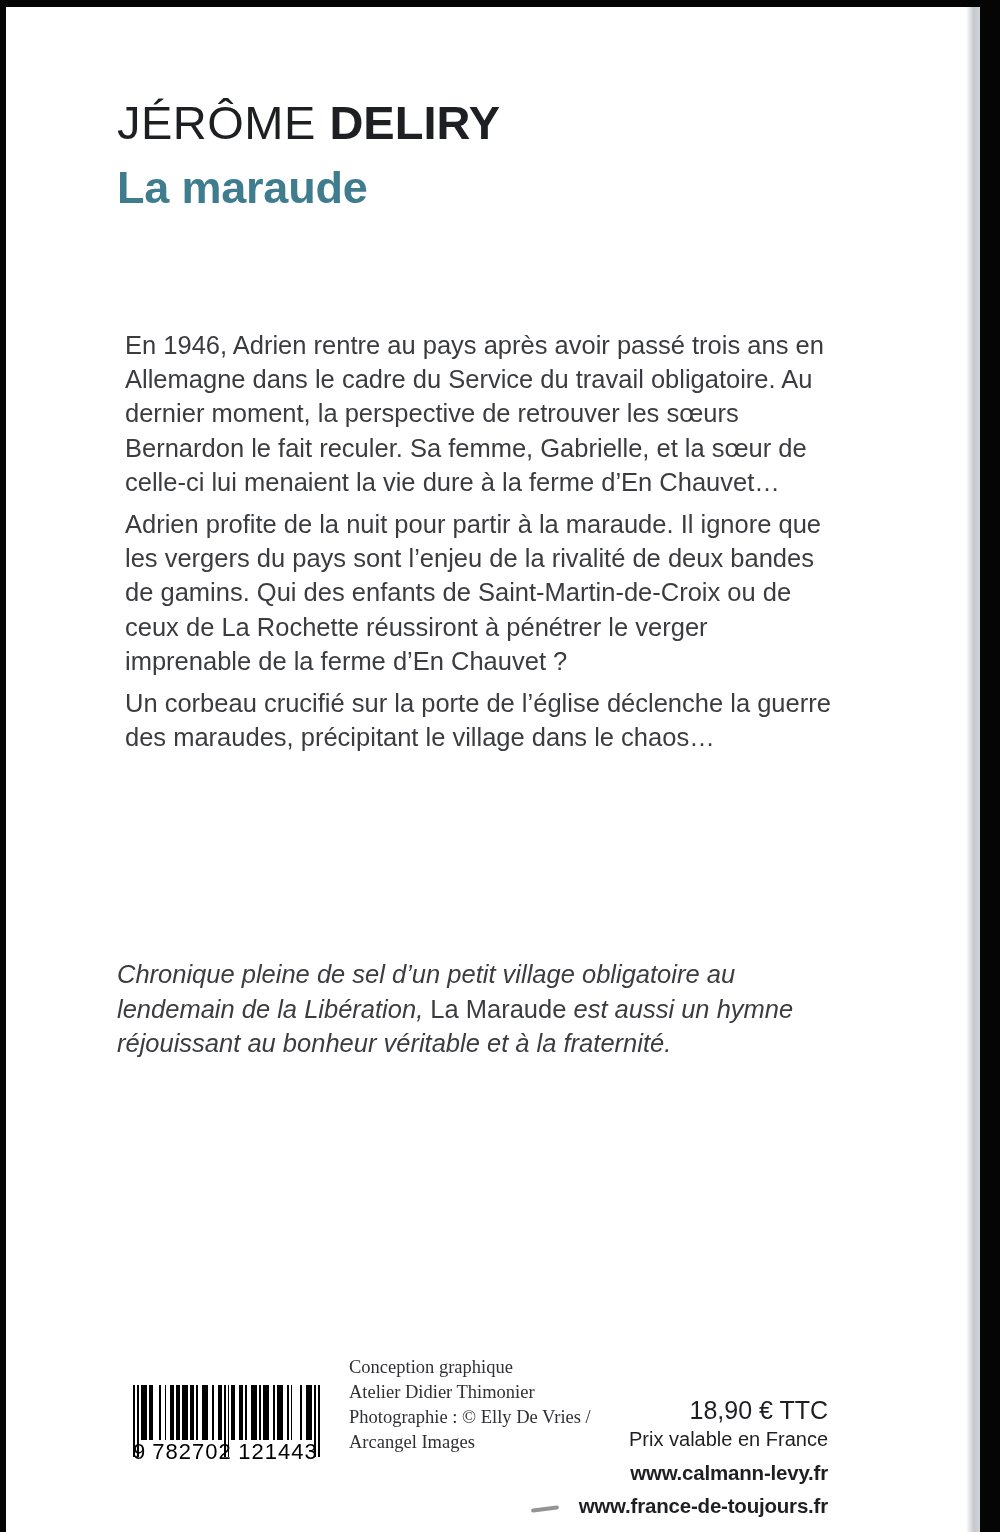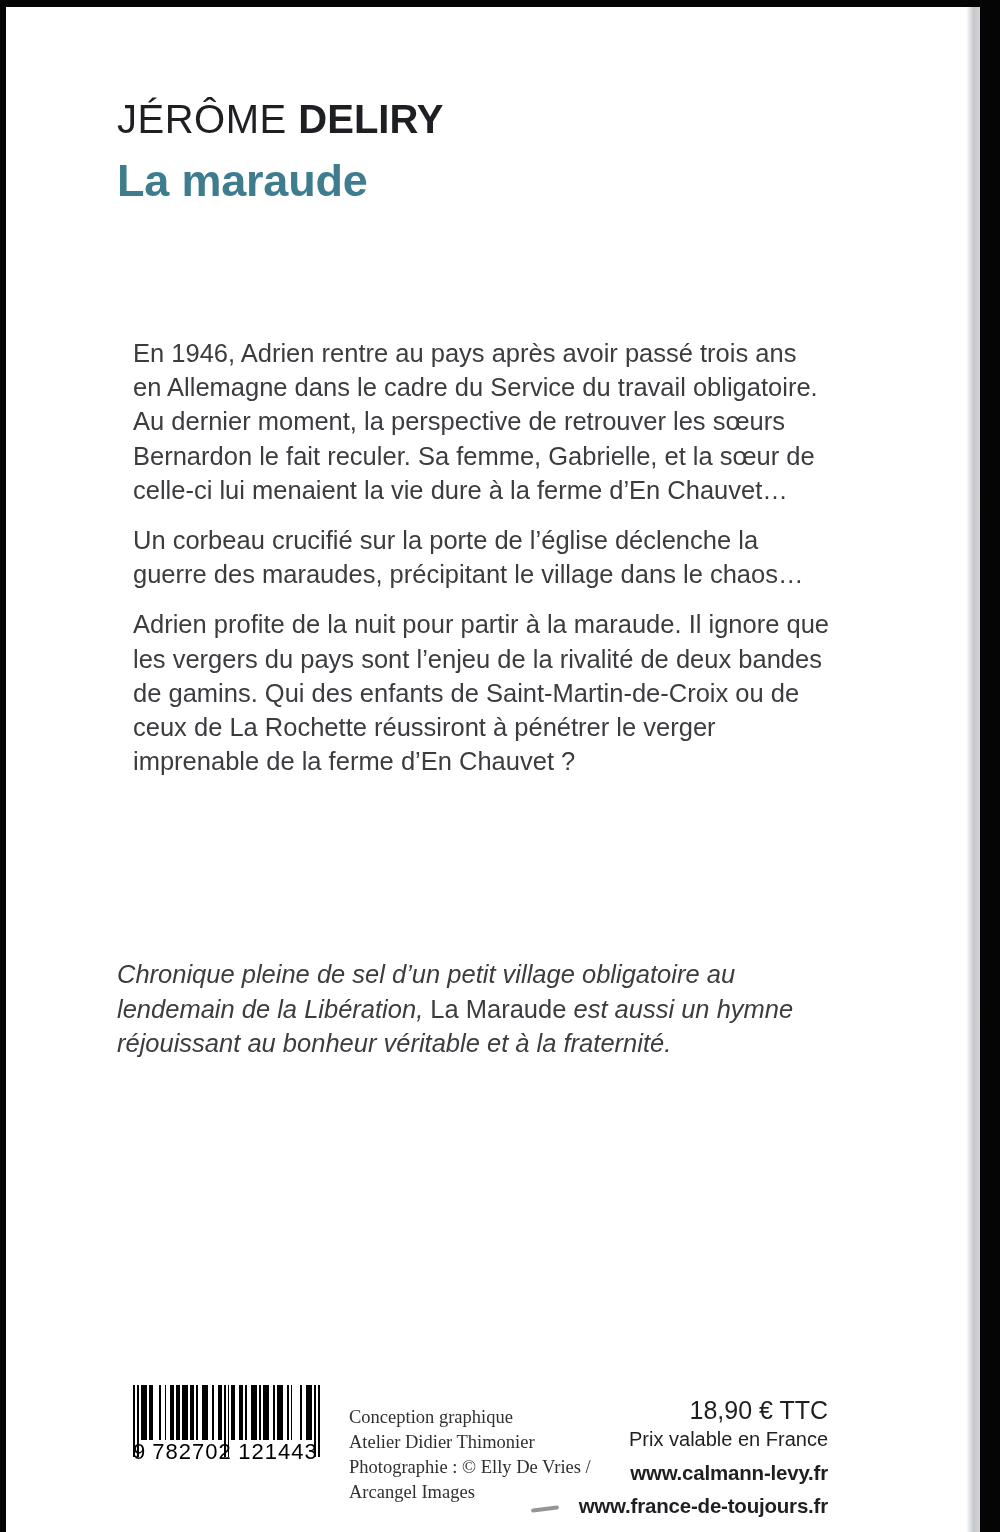"JÉRÔME DELIRY" .author { font-size: 40px -> 47px }
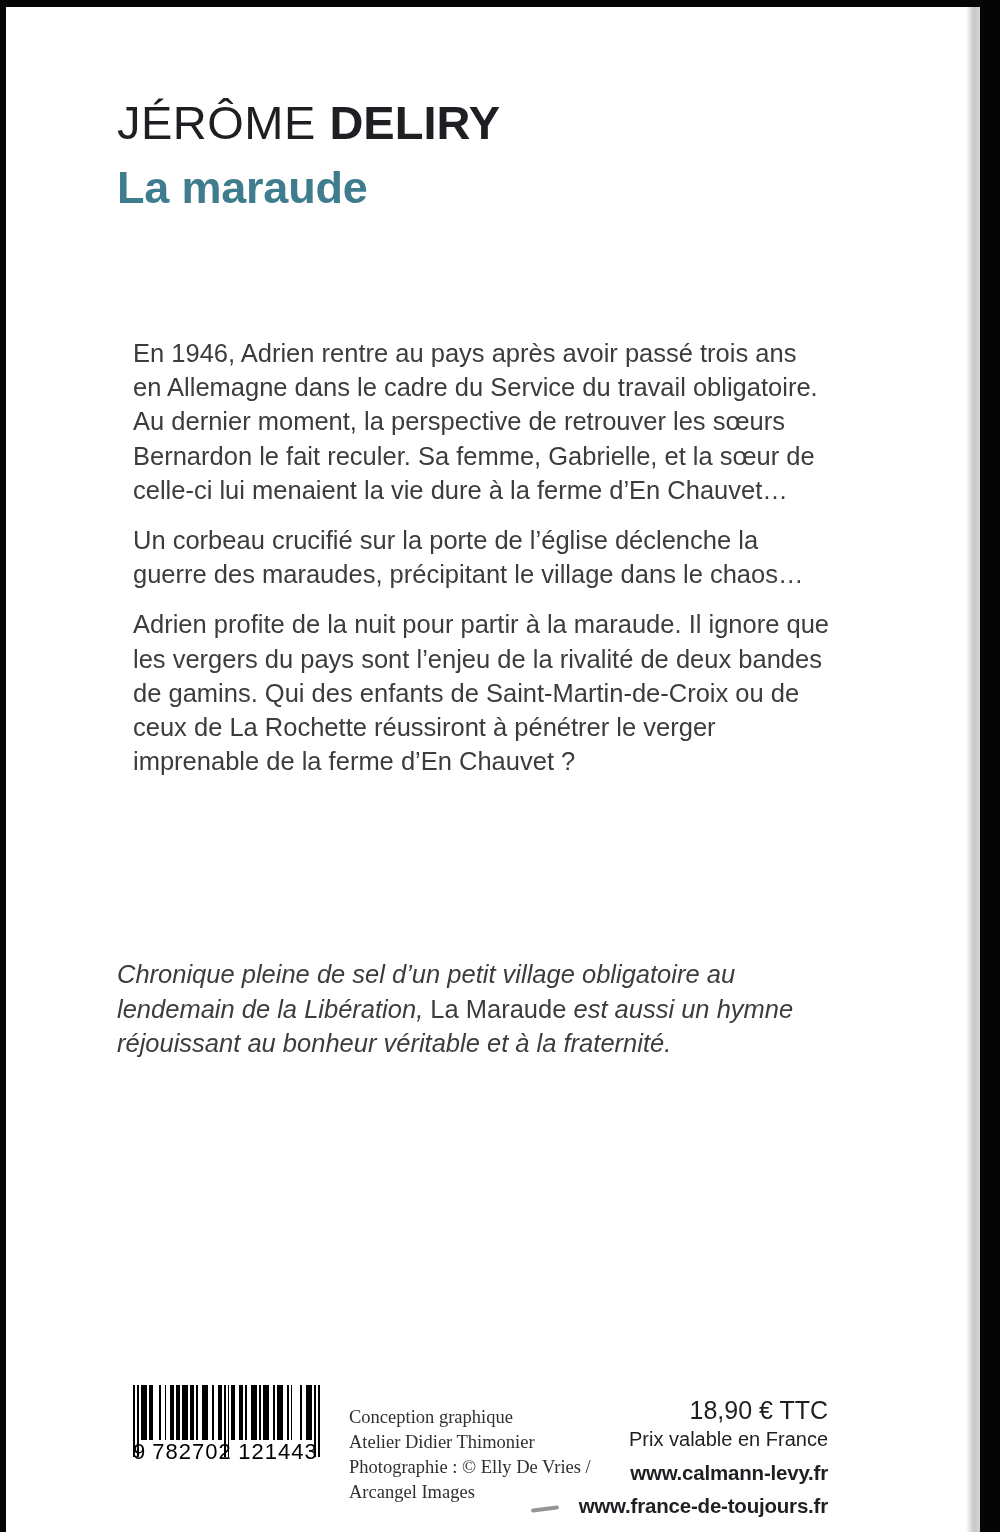"En 1946, Adrien rentre au" .blurb p { margin: 16px -> 8px }
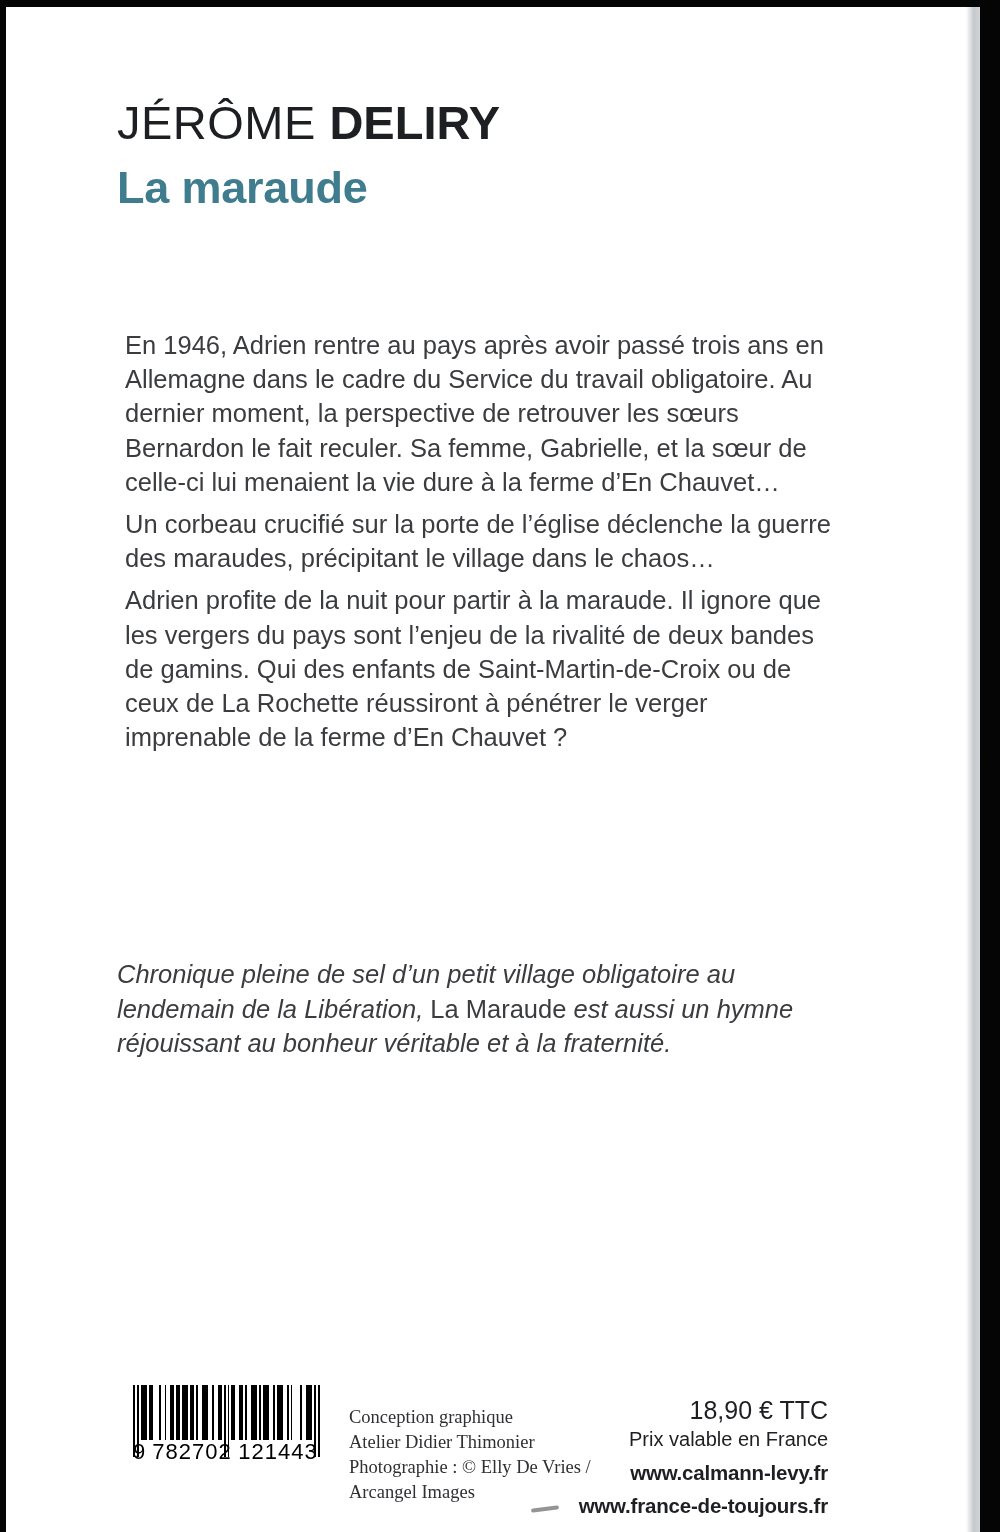"Un corbeau crucifié sur la" p { order: before "Adrien profite de la nuit" -> after "Adrien profite de la nuit" }
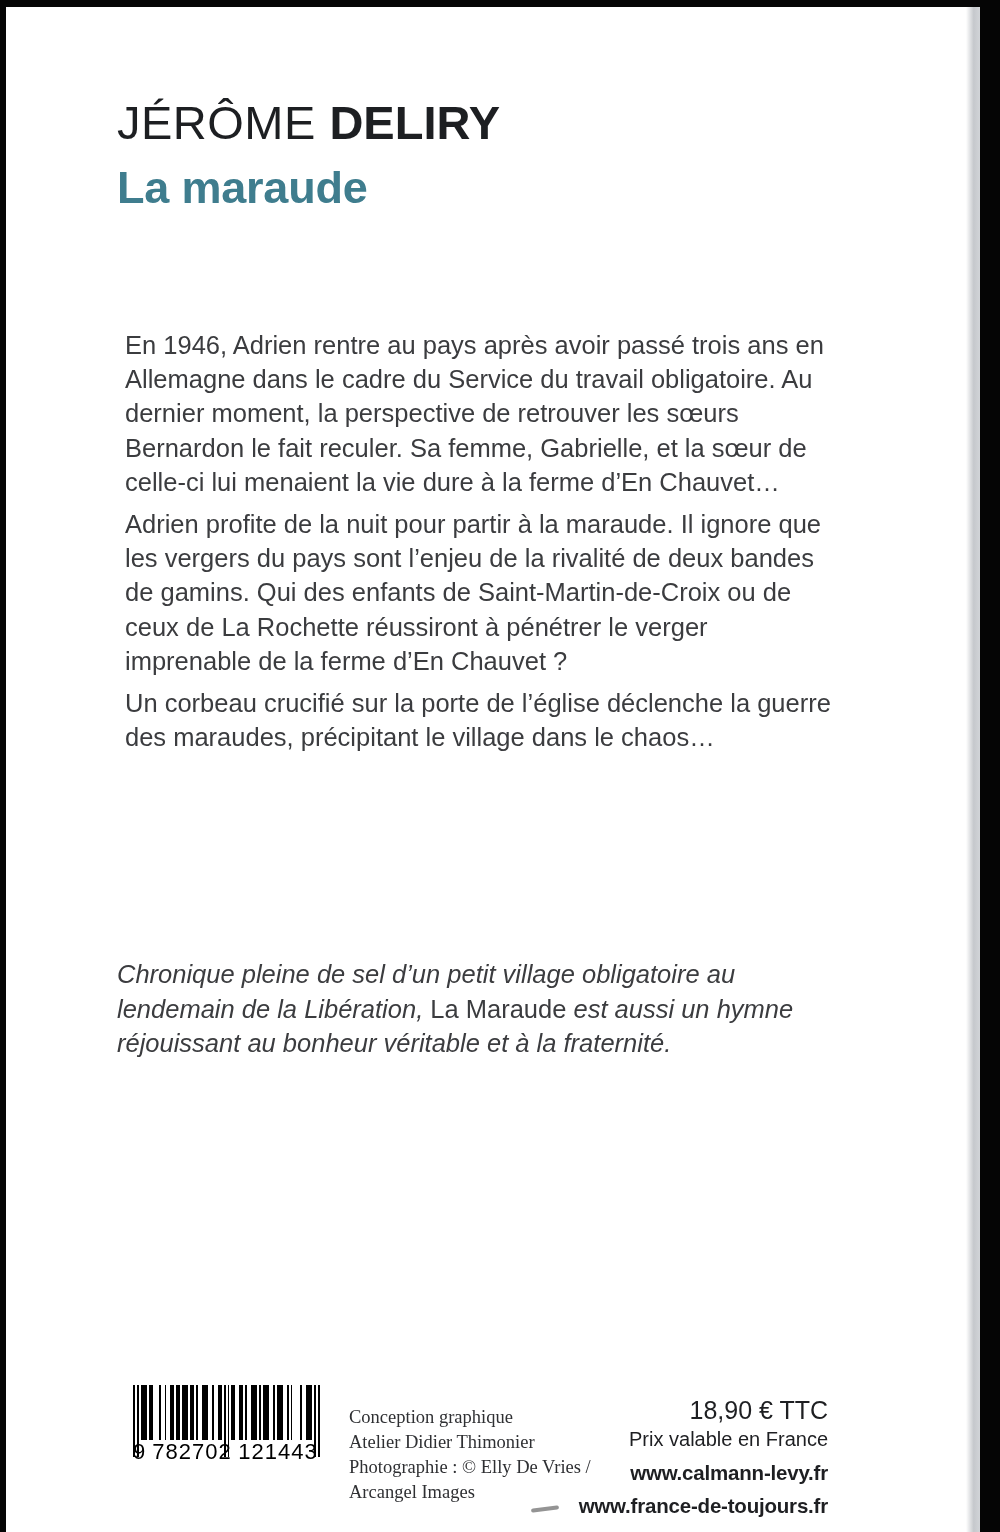"Conception graphique" .credits { top: 1398px -> 1348px }
